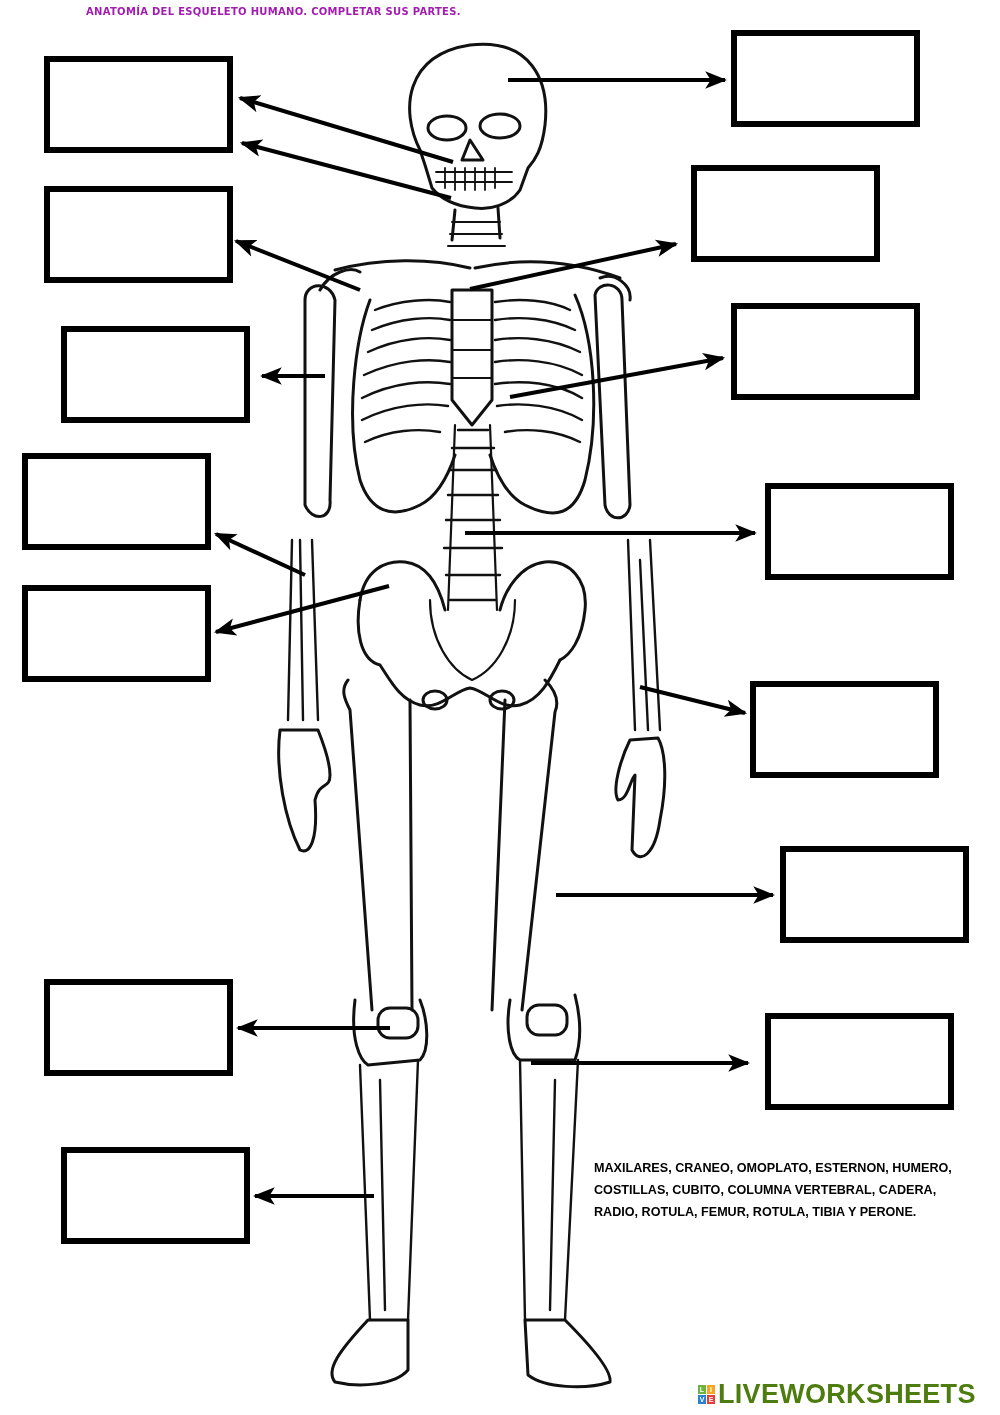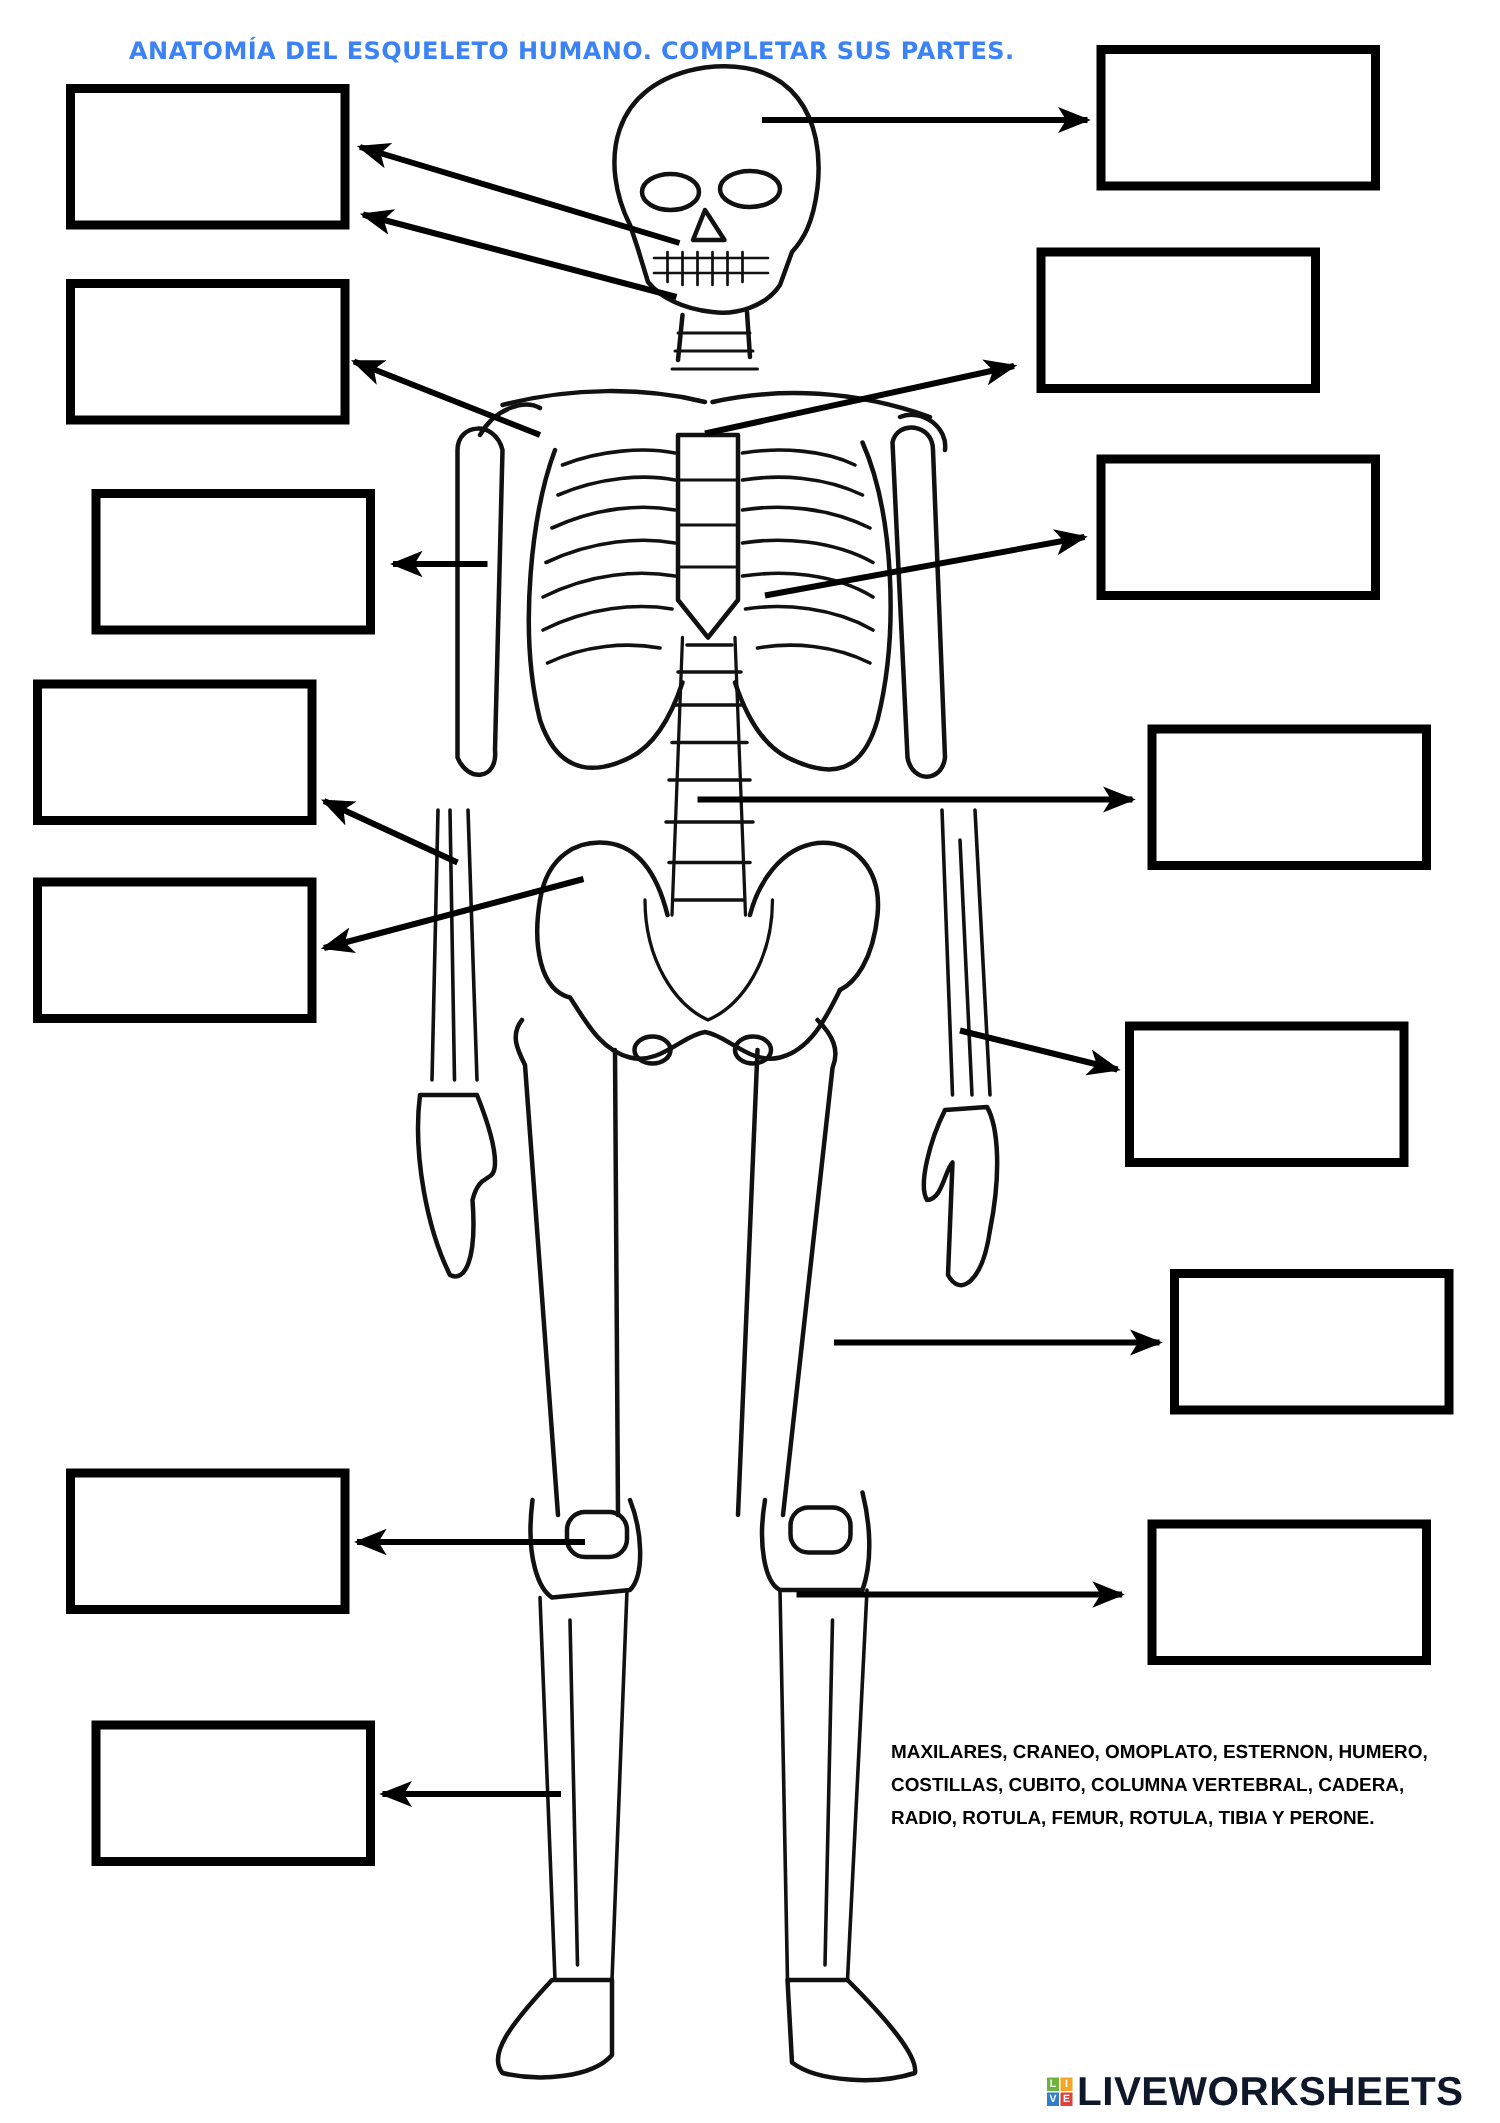"ANATOMÍA DEL ESQUELETO HUMANO. COMPLETAR" .title { color: #3b82f6 -> #a21caf; font-size: 16px -> 10px; top: 24px -> 6px }
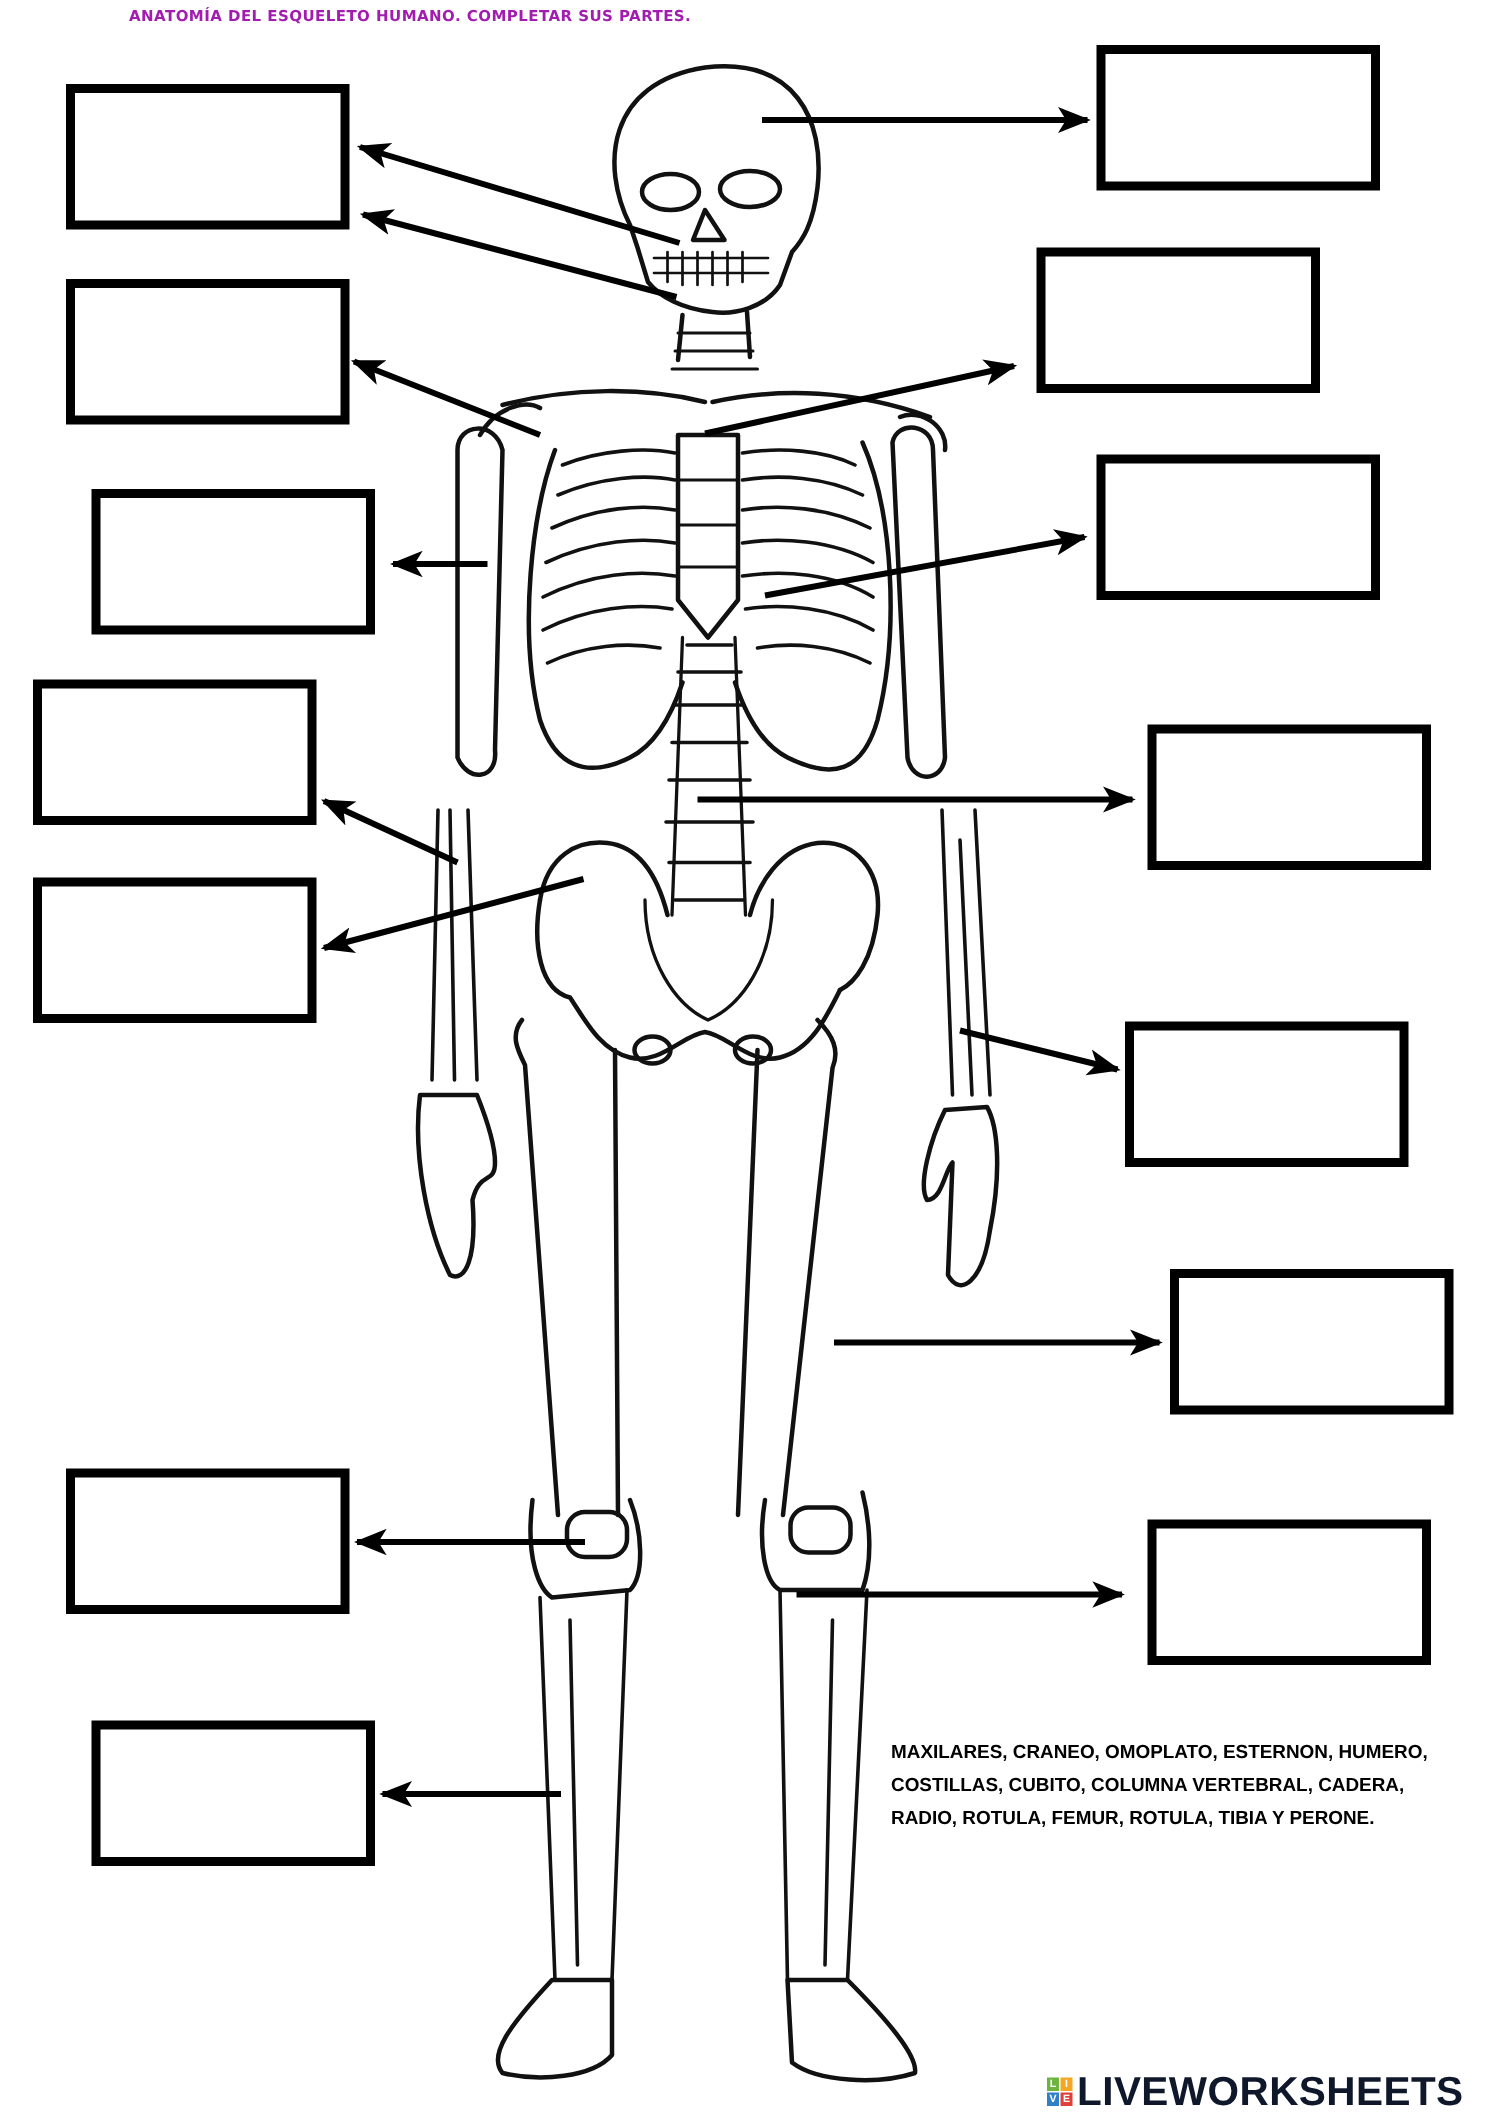"LIVEWORKSHEETS" .logo .brand { color: #0f172a -> #4d7c0f }
